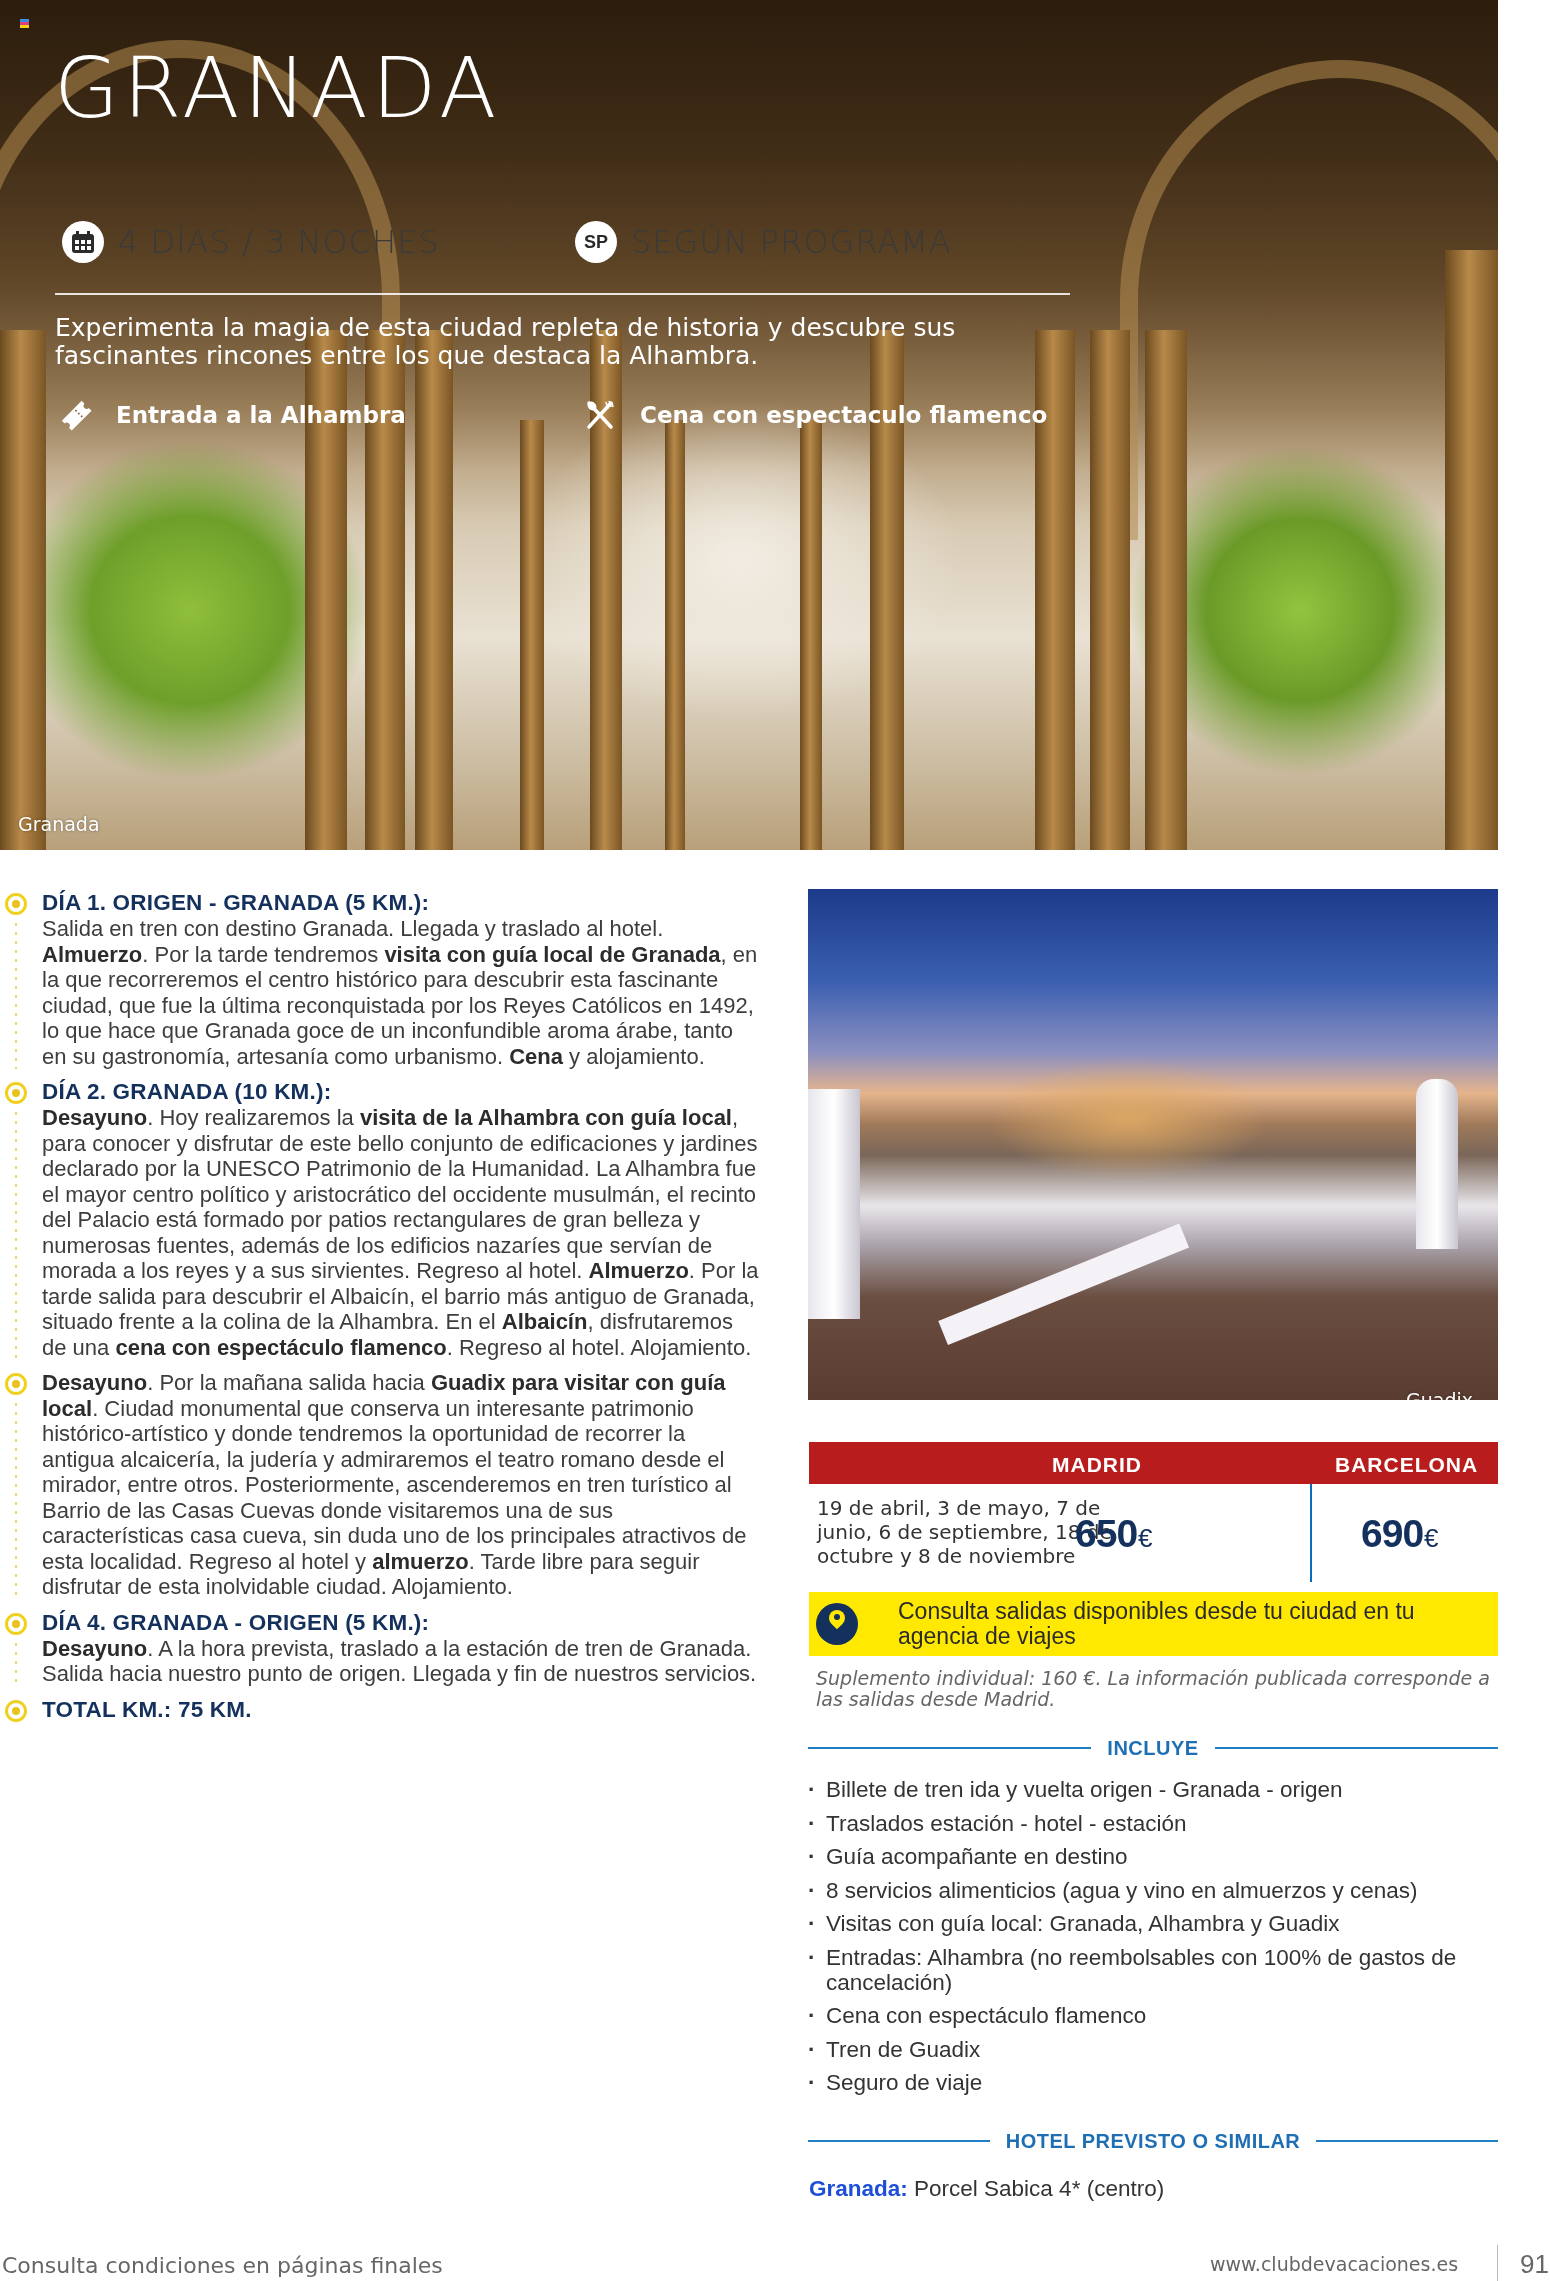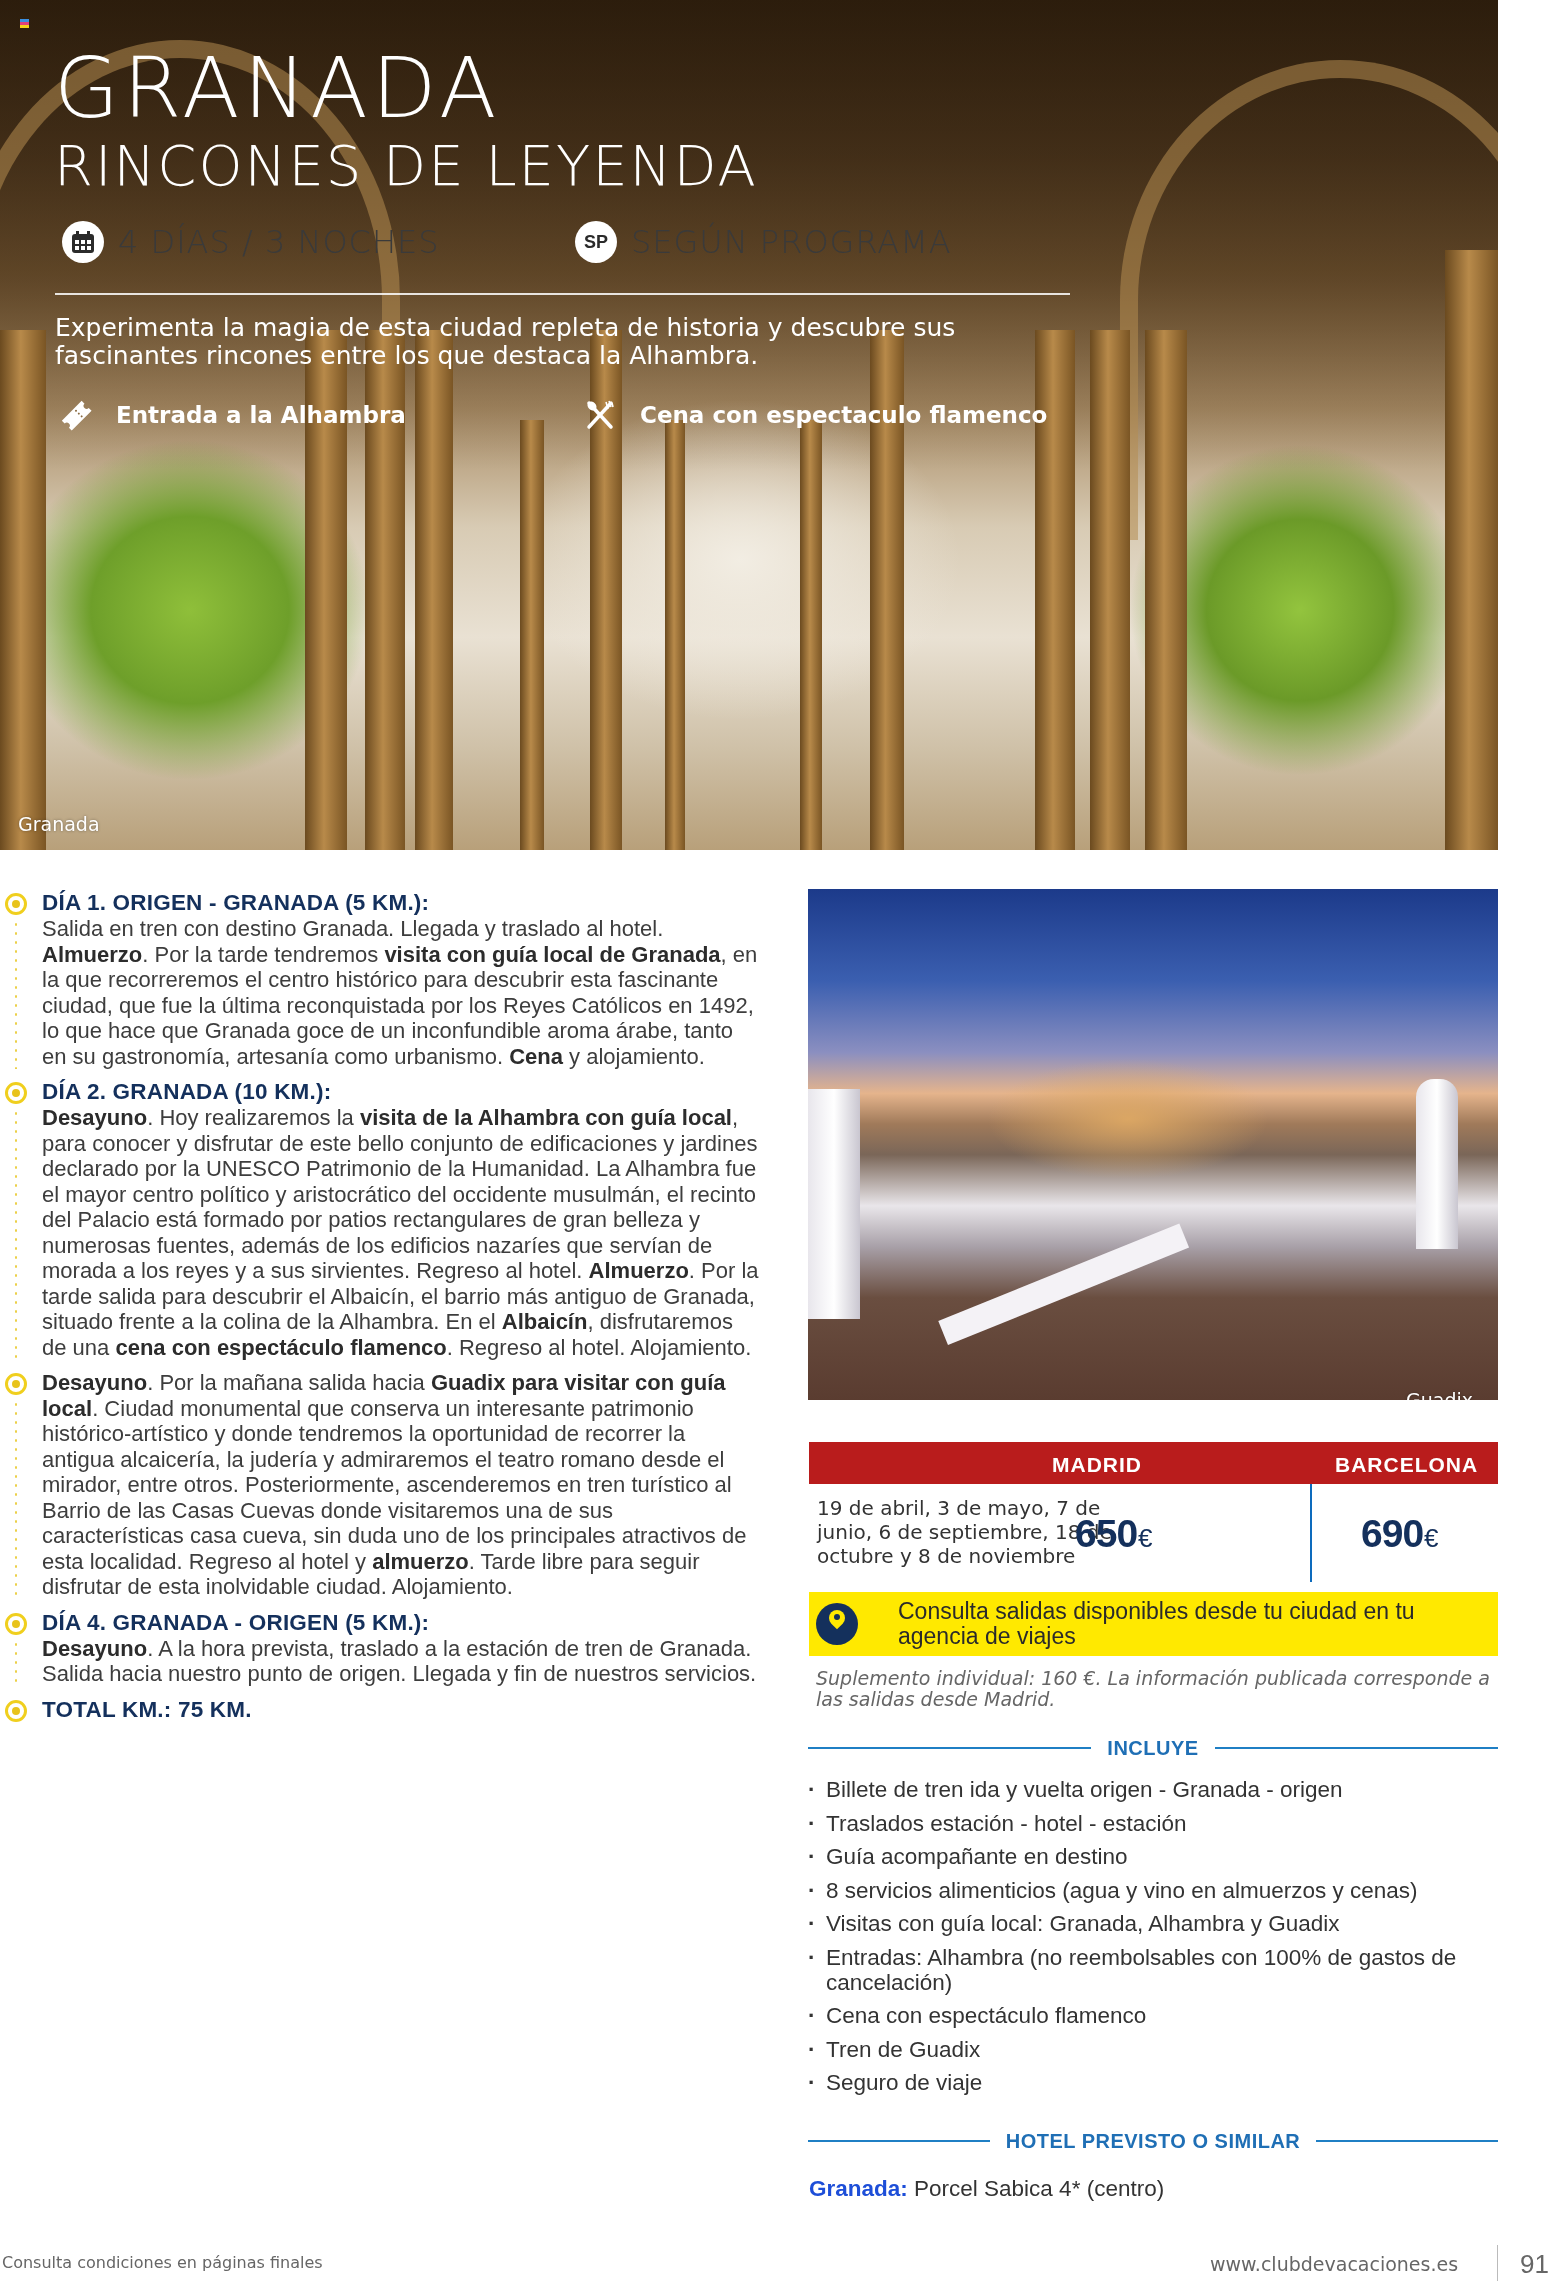"RINCONES DE LEYENDA" div.hero-subtitle { html: <div>RINCONES DE LEYENDA</div> -> none }
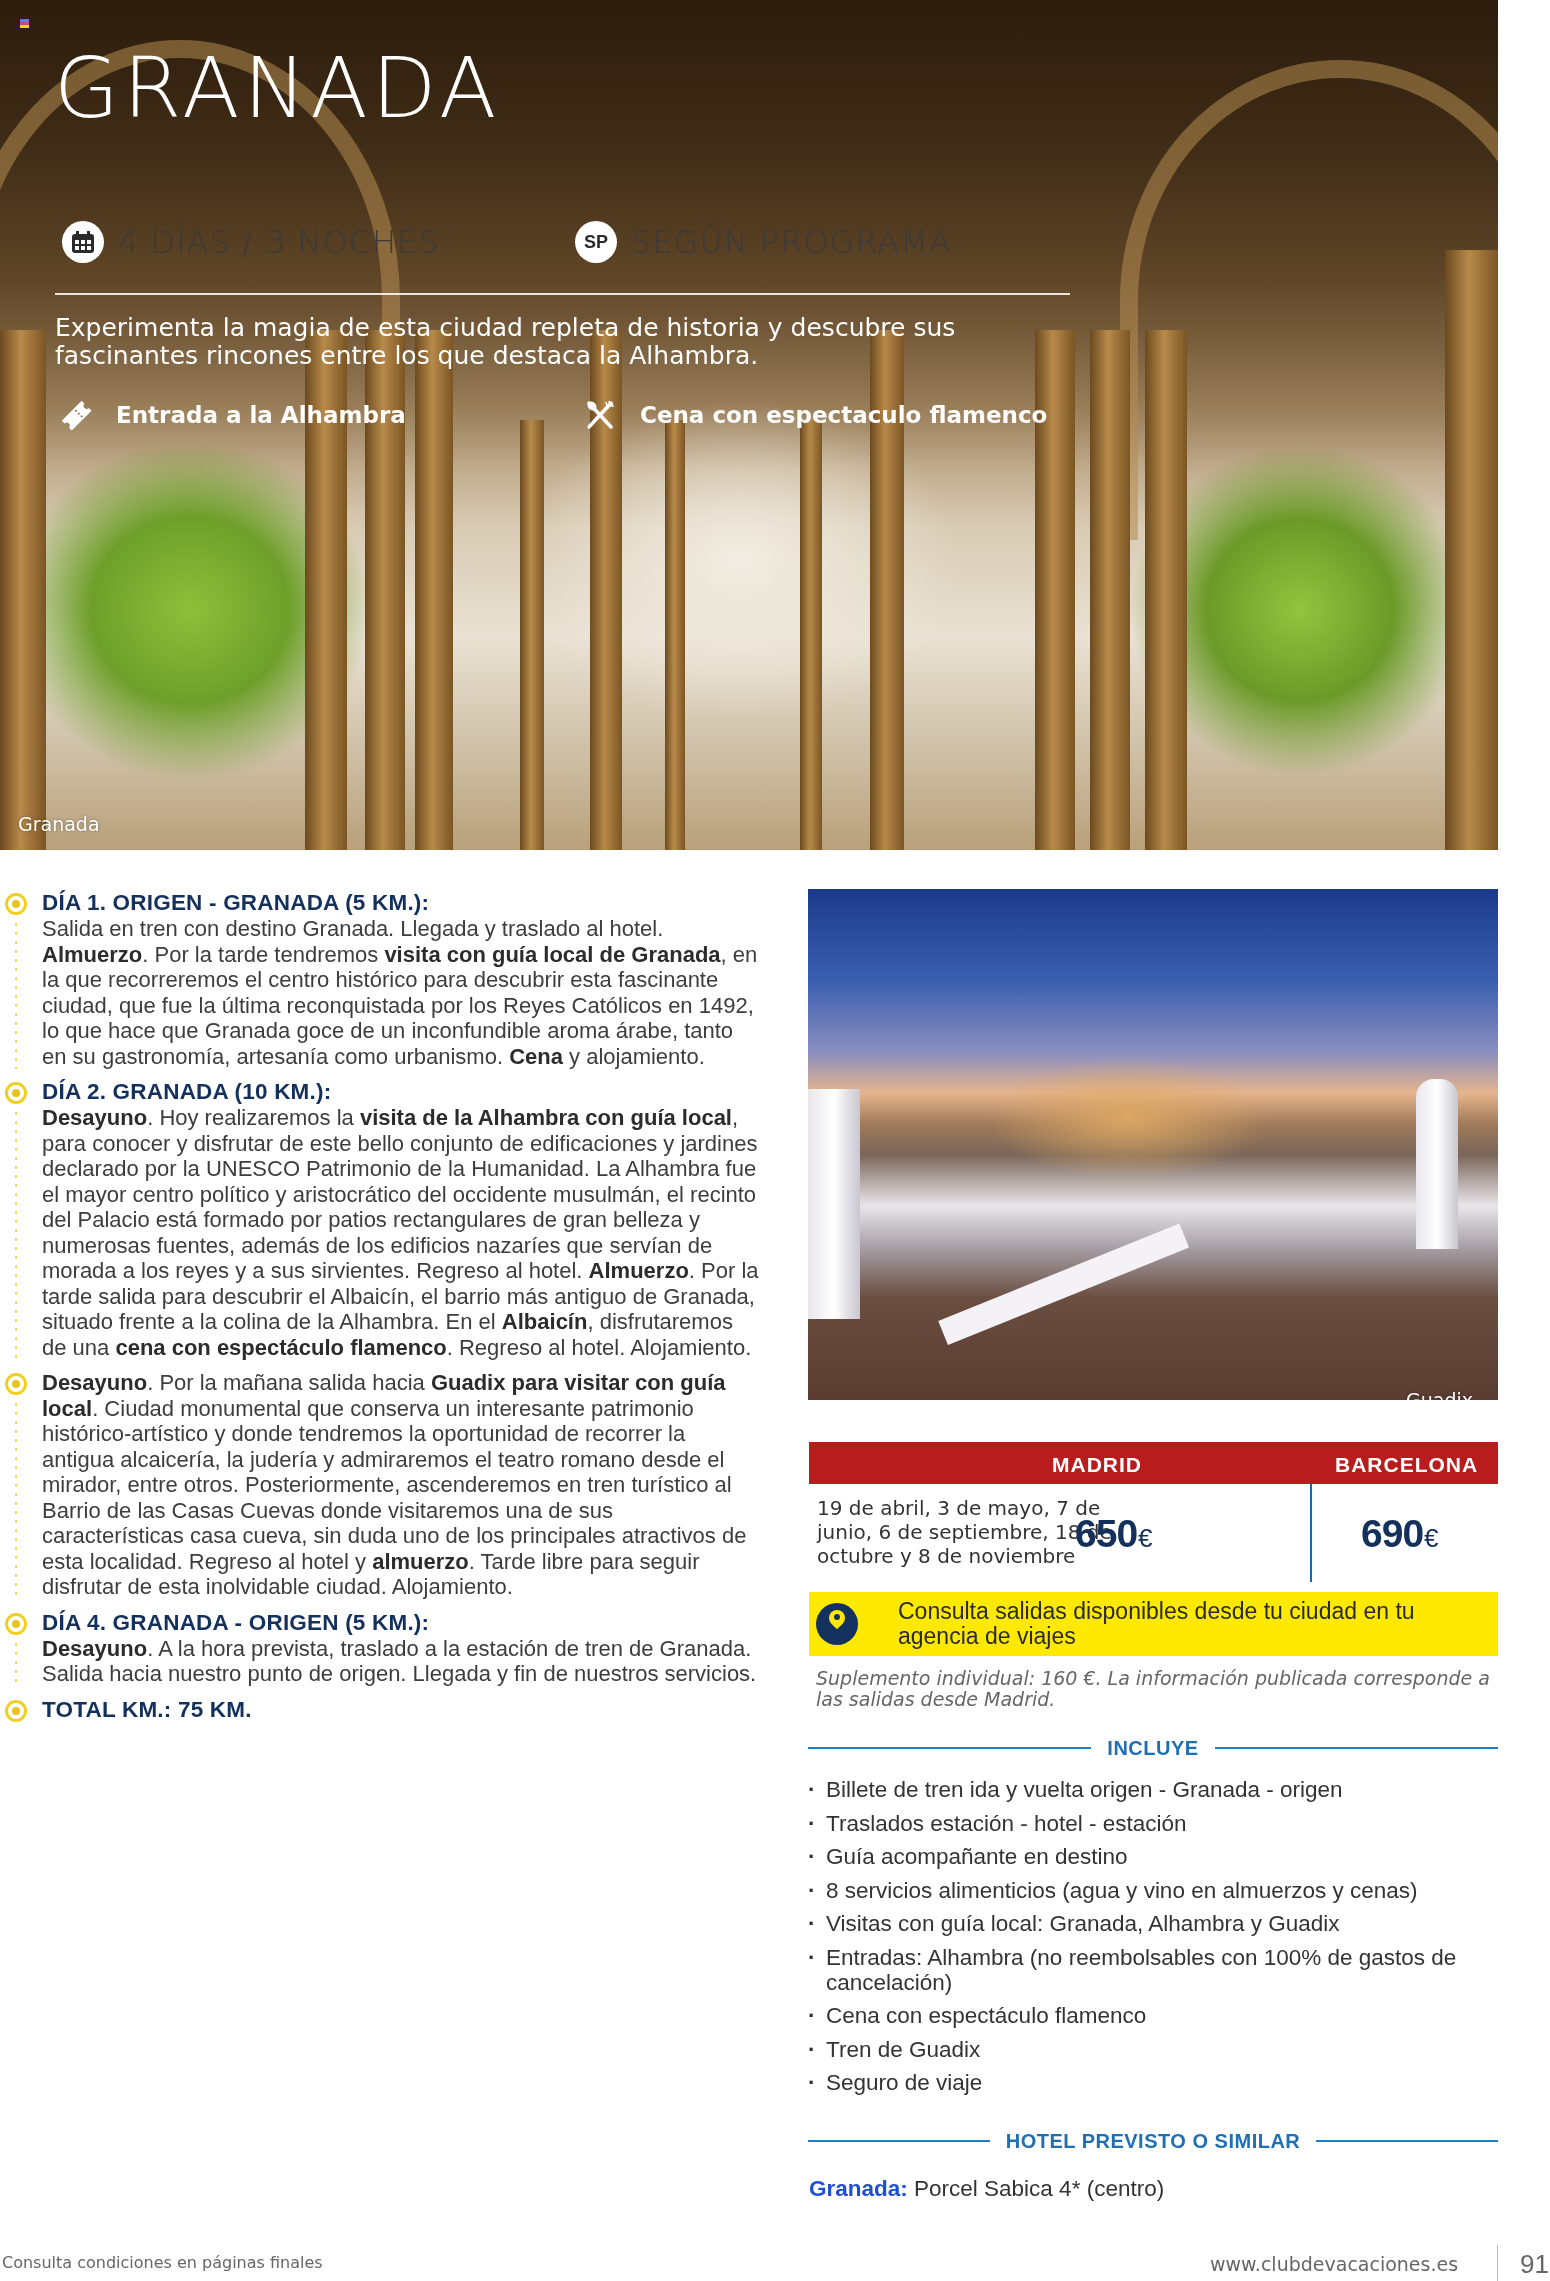"Consulta condiciones en páginas finales" .footer-left { font-size: 16px -> 22px }
